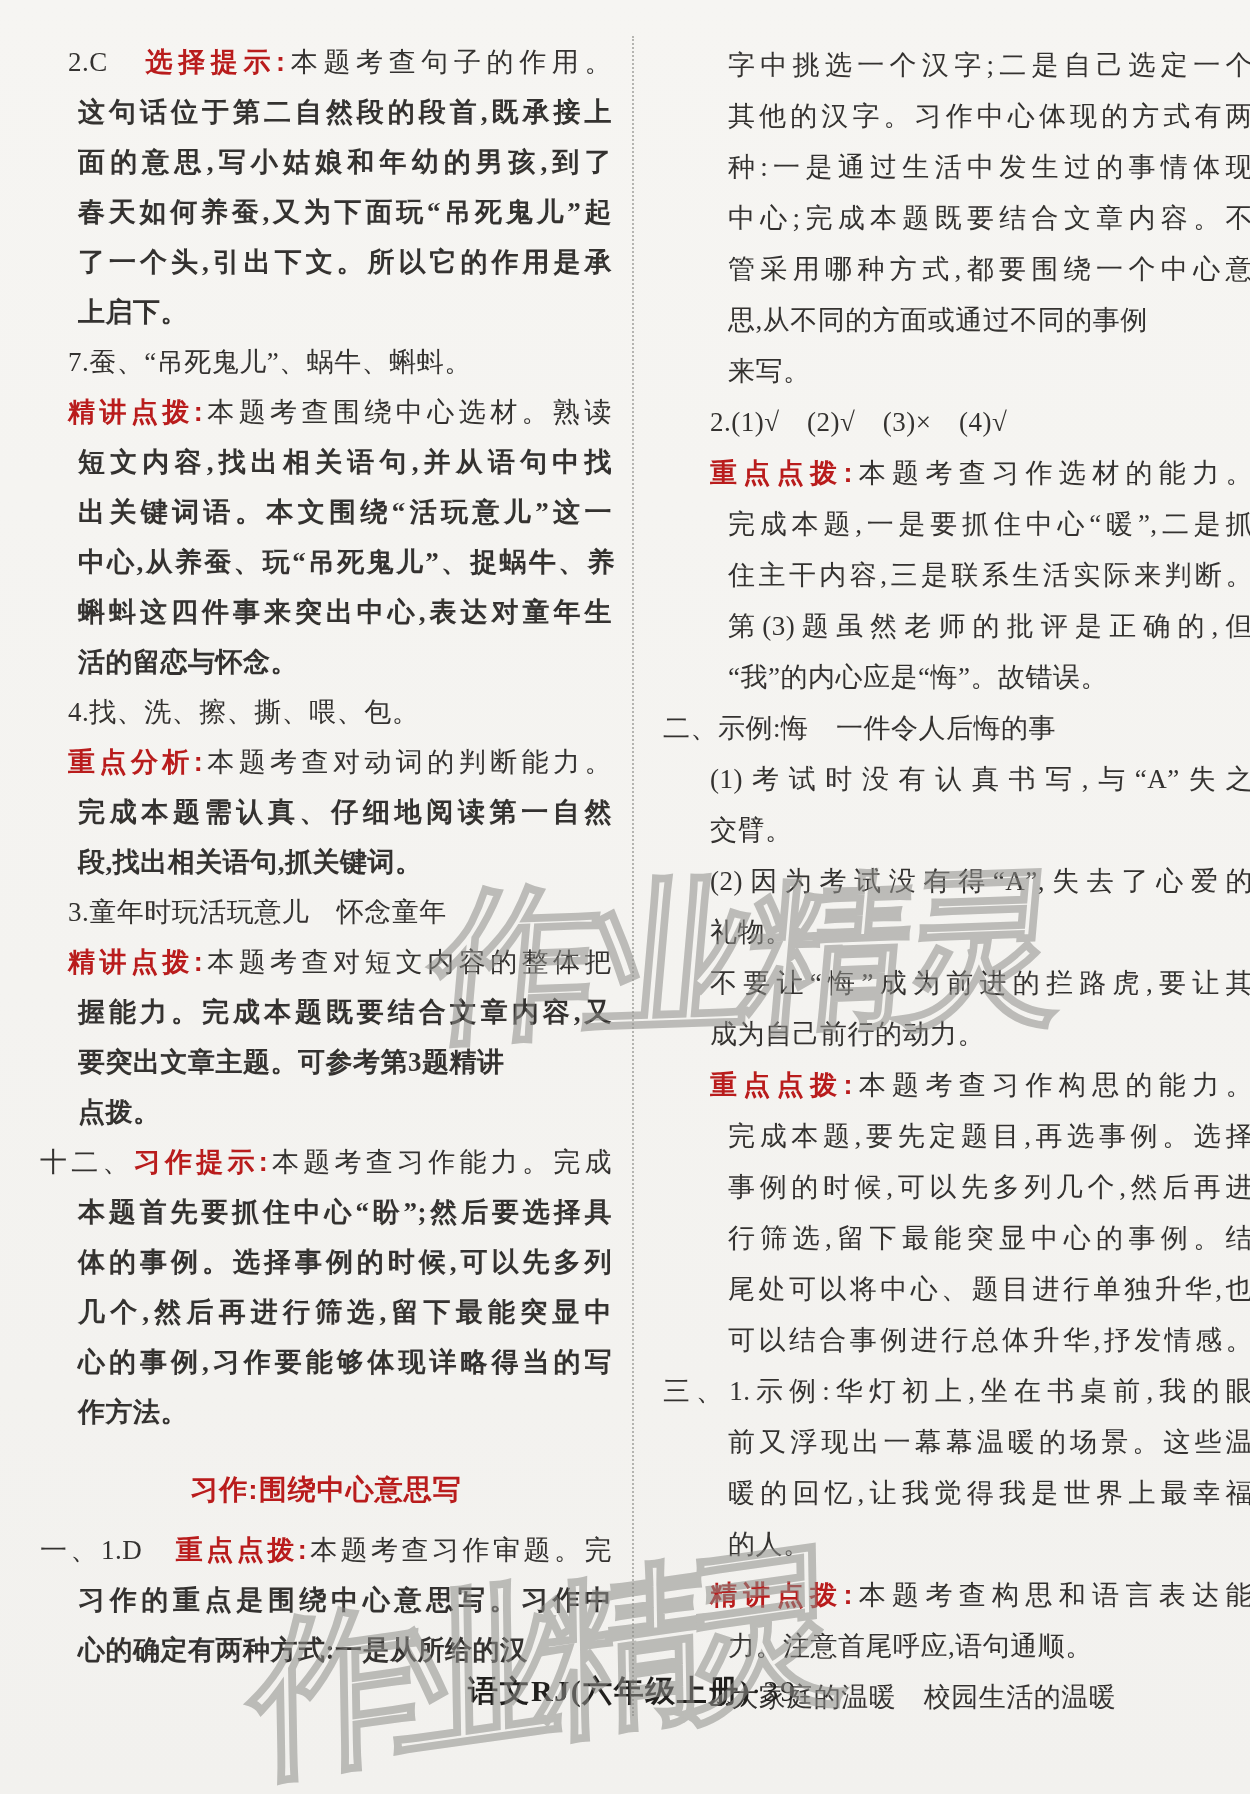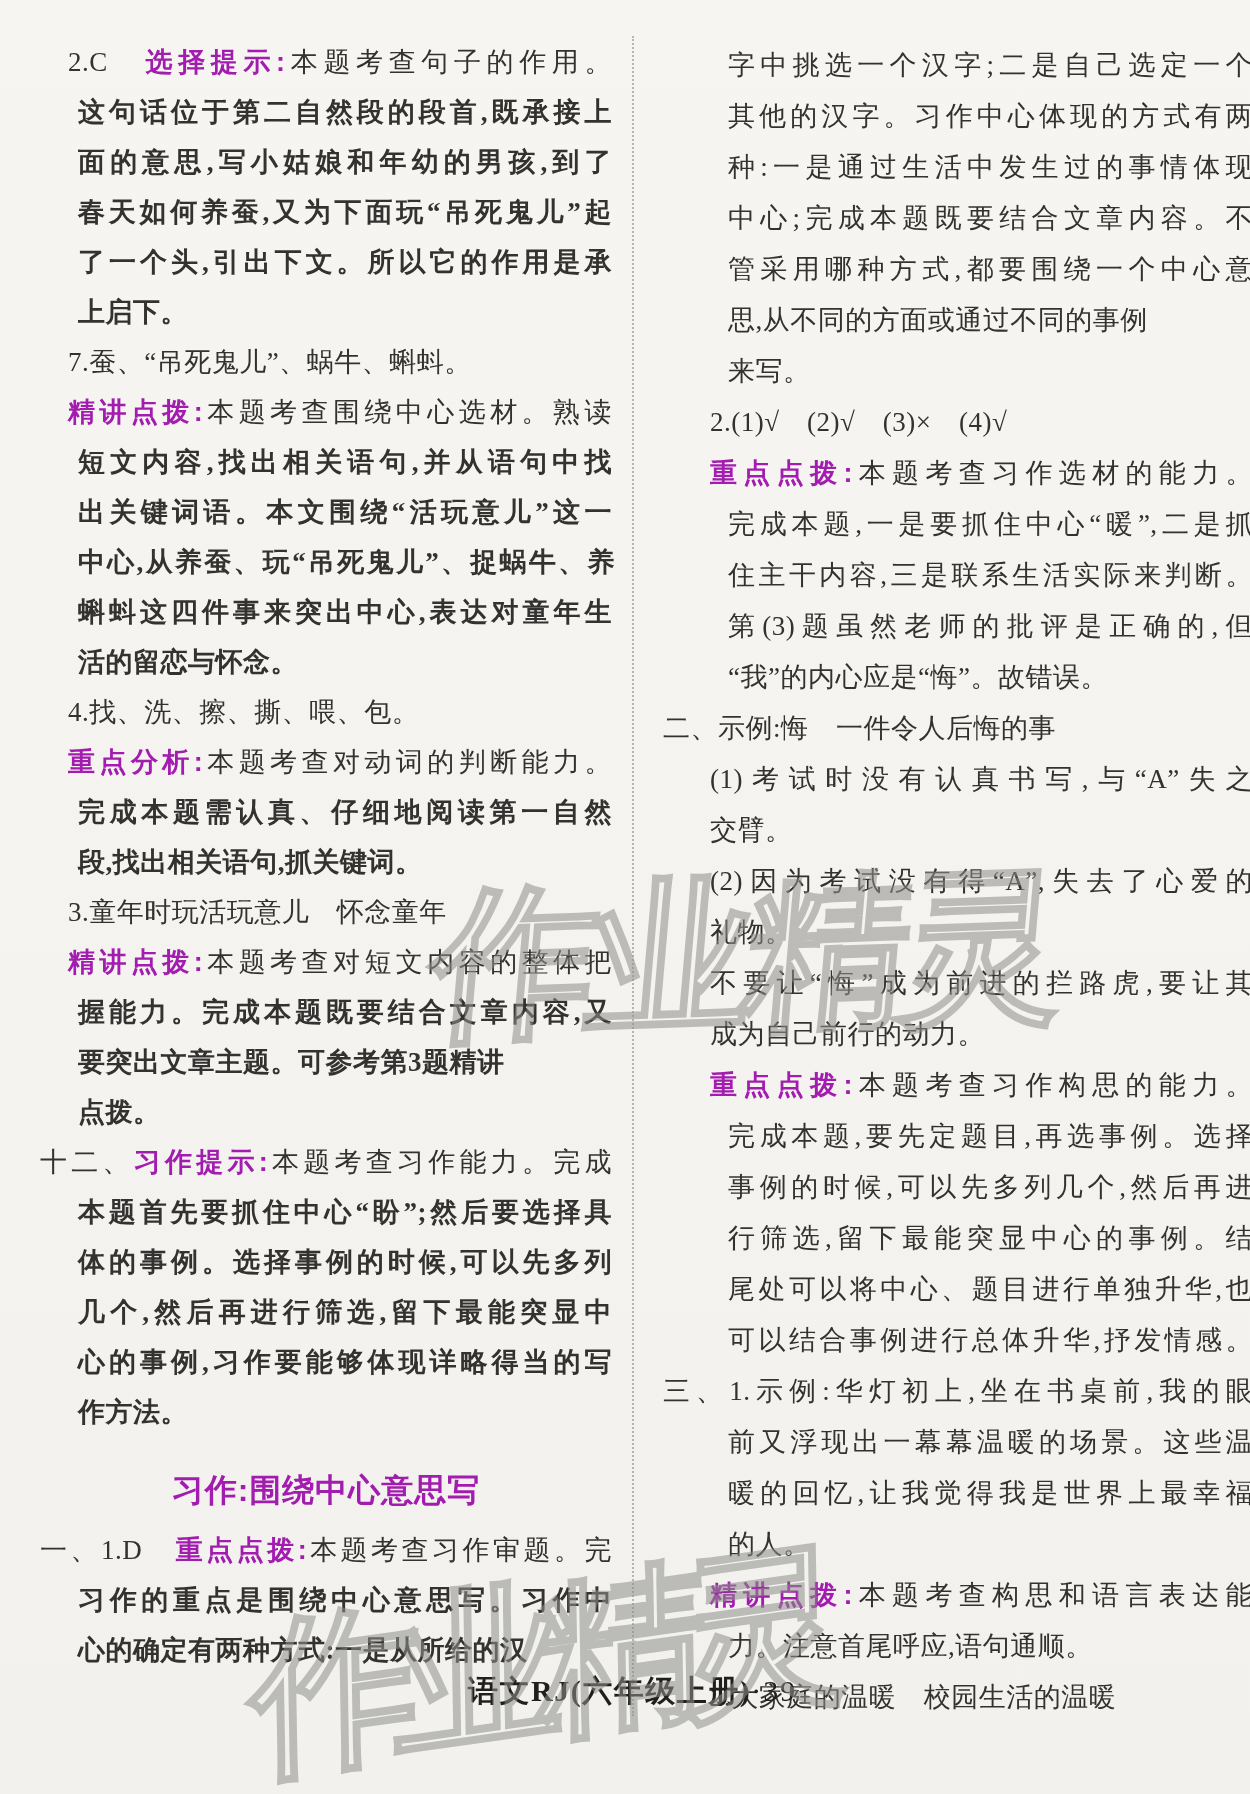"选择提示:" .seg-b { color: #a21caf -> #b91c1c }
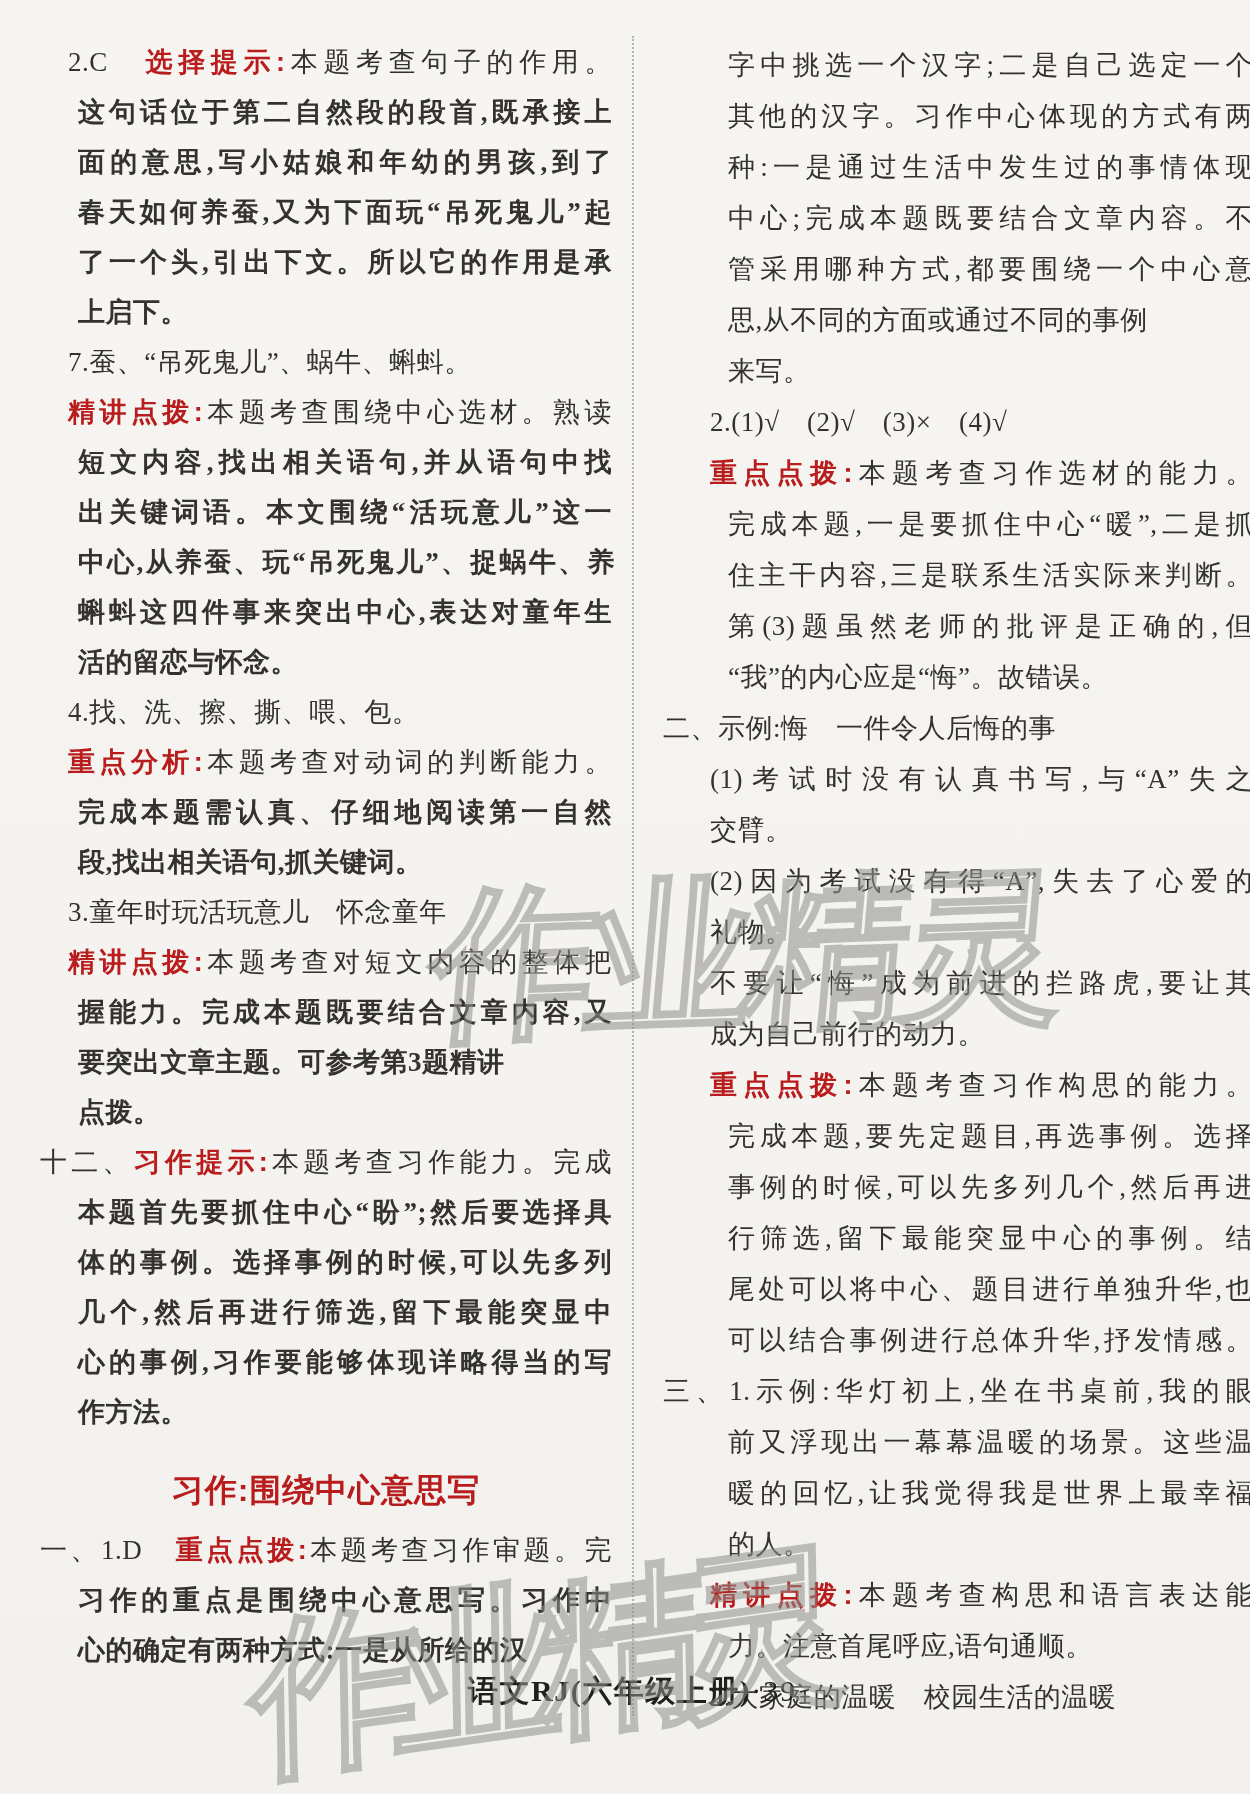"习作:围绕中心意思写" .heading .seg-b { font-size: 32px -> 28px }
